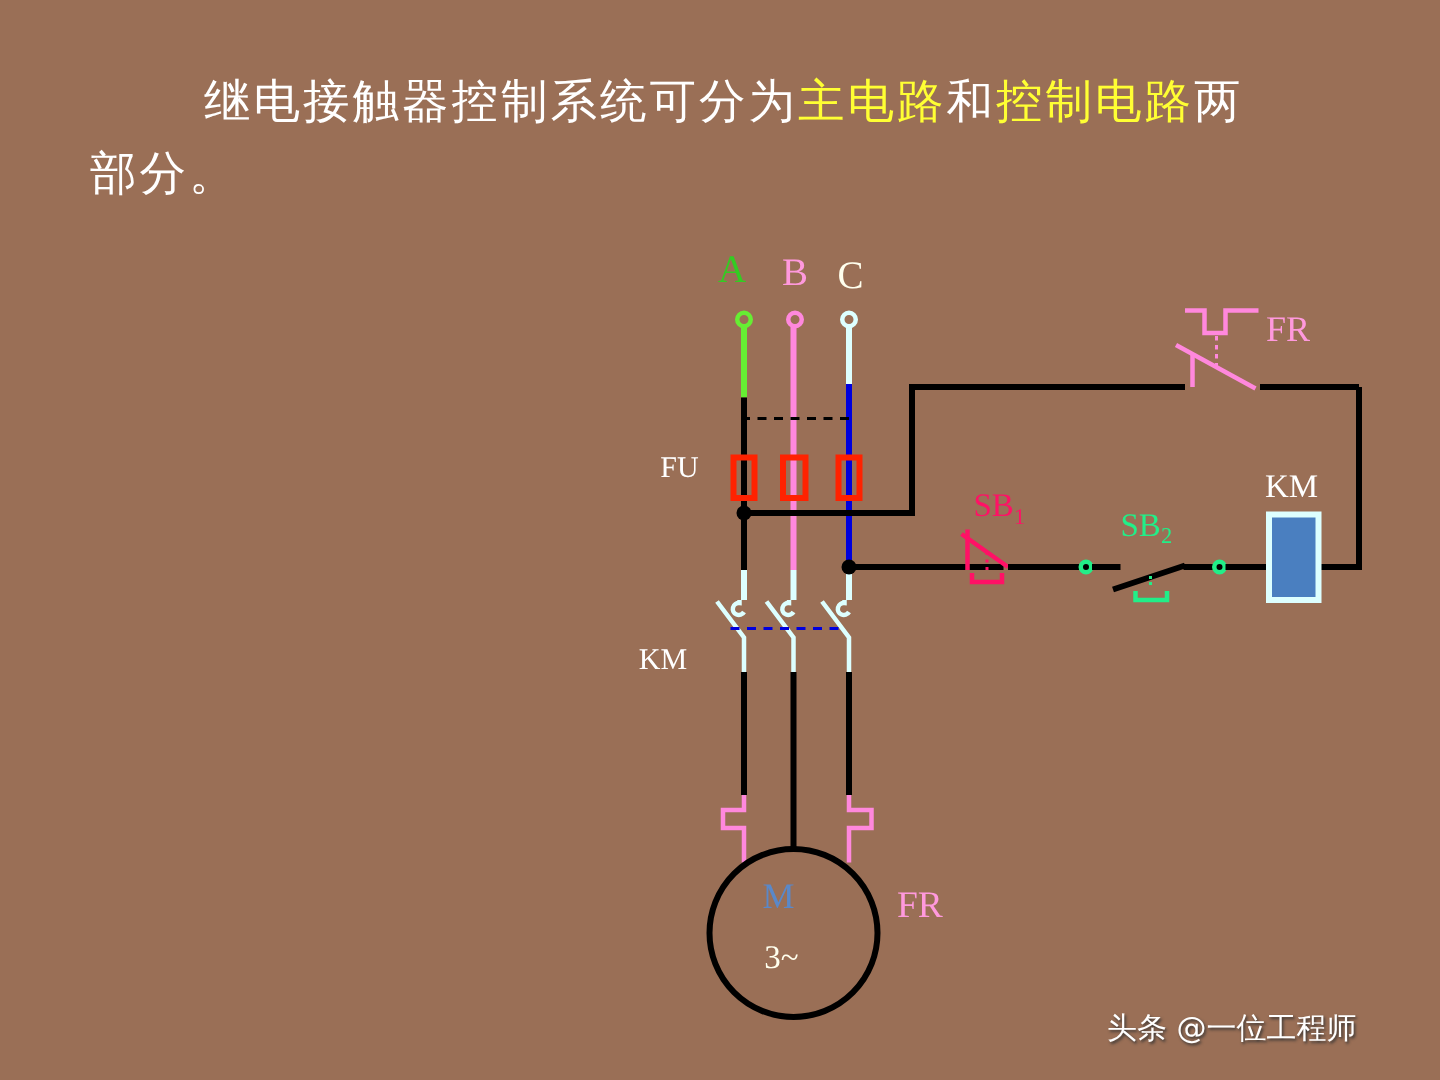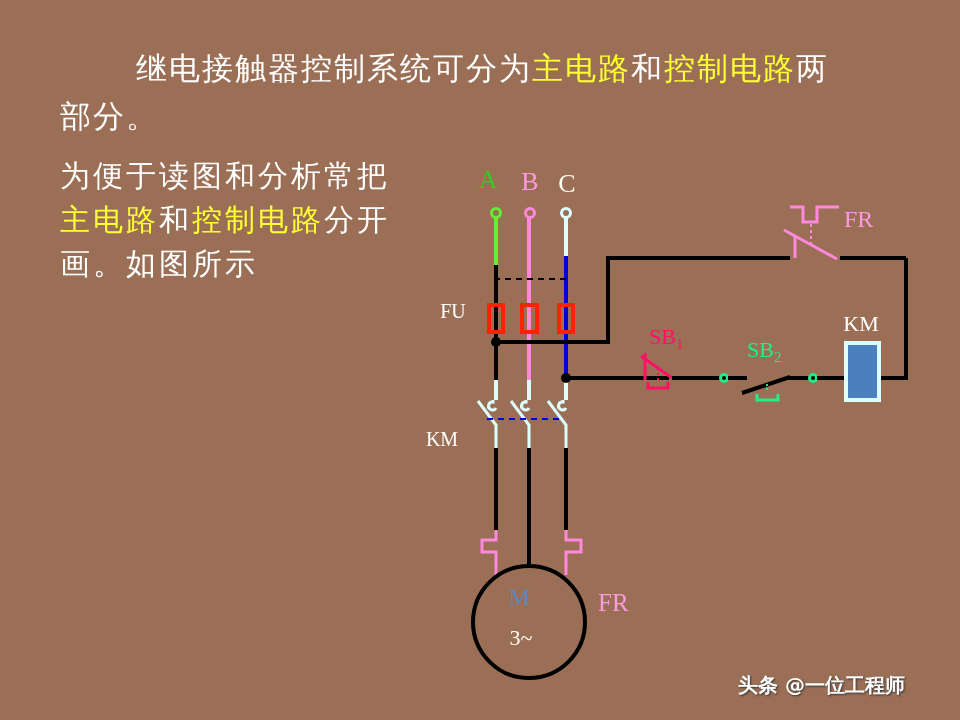"为便于读图和分析常把主电路和控制电路分开画。如图所示" div.side-text { html: <div><span>为便于读图和分析常把</span><span>主电路</span><span>和</span><span>控制电路</span><span>分开画。如图所示</span></div> -> none }
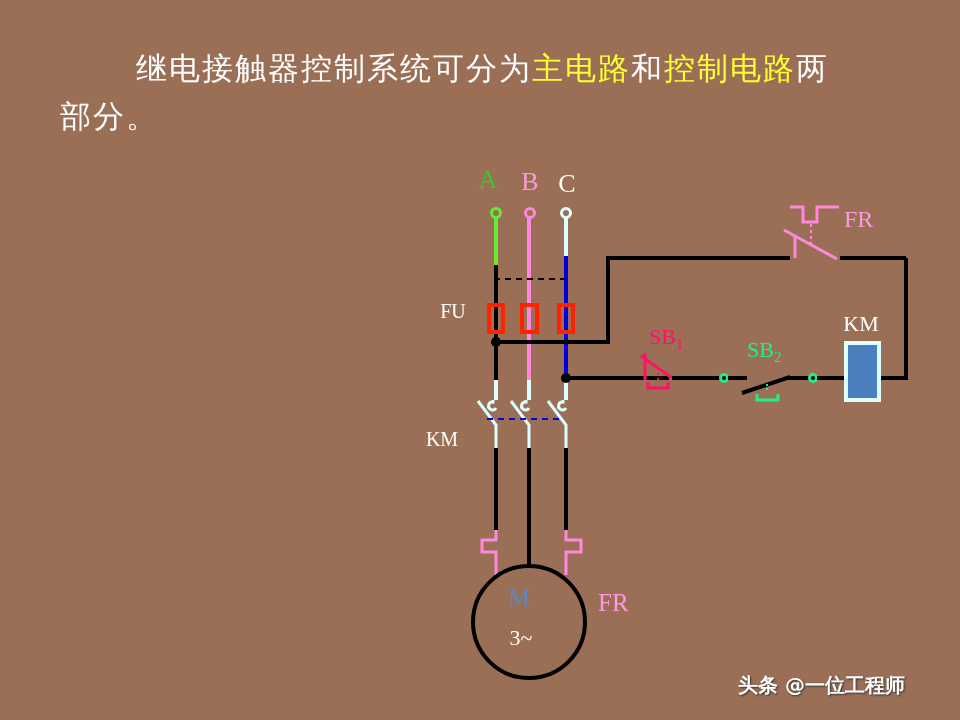"头条 @一位工程师" .watermark { font-weight: bold -> normal }
